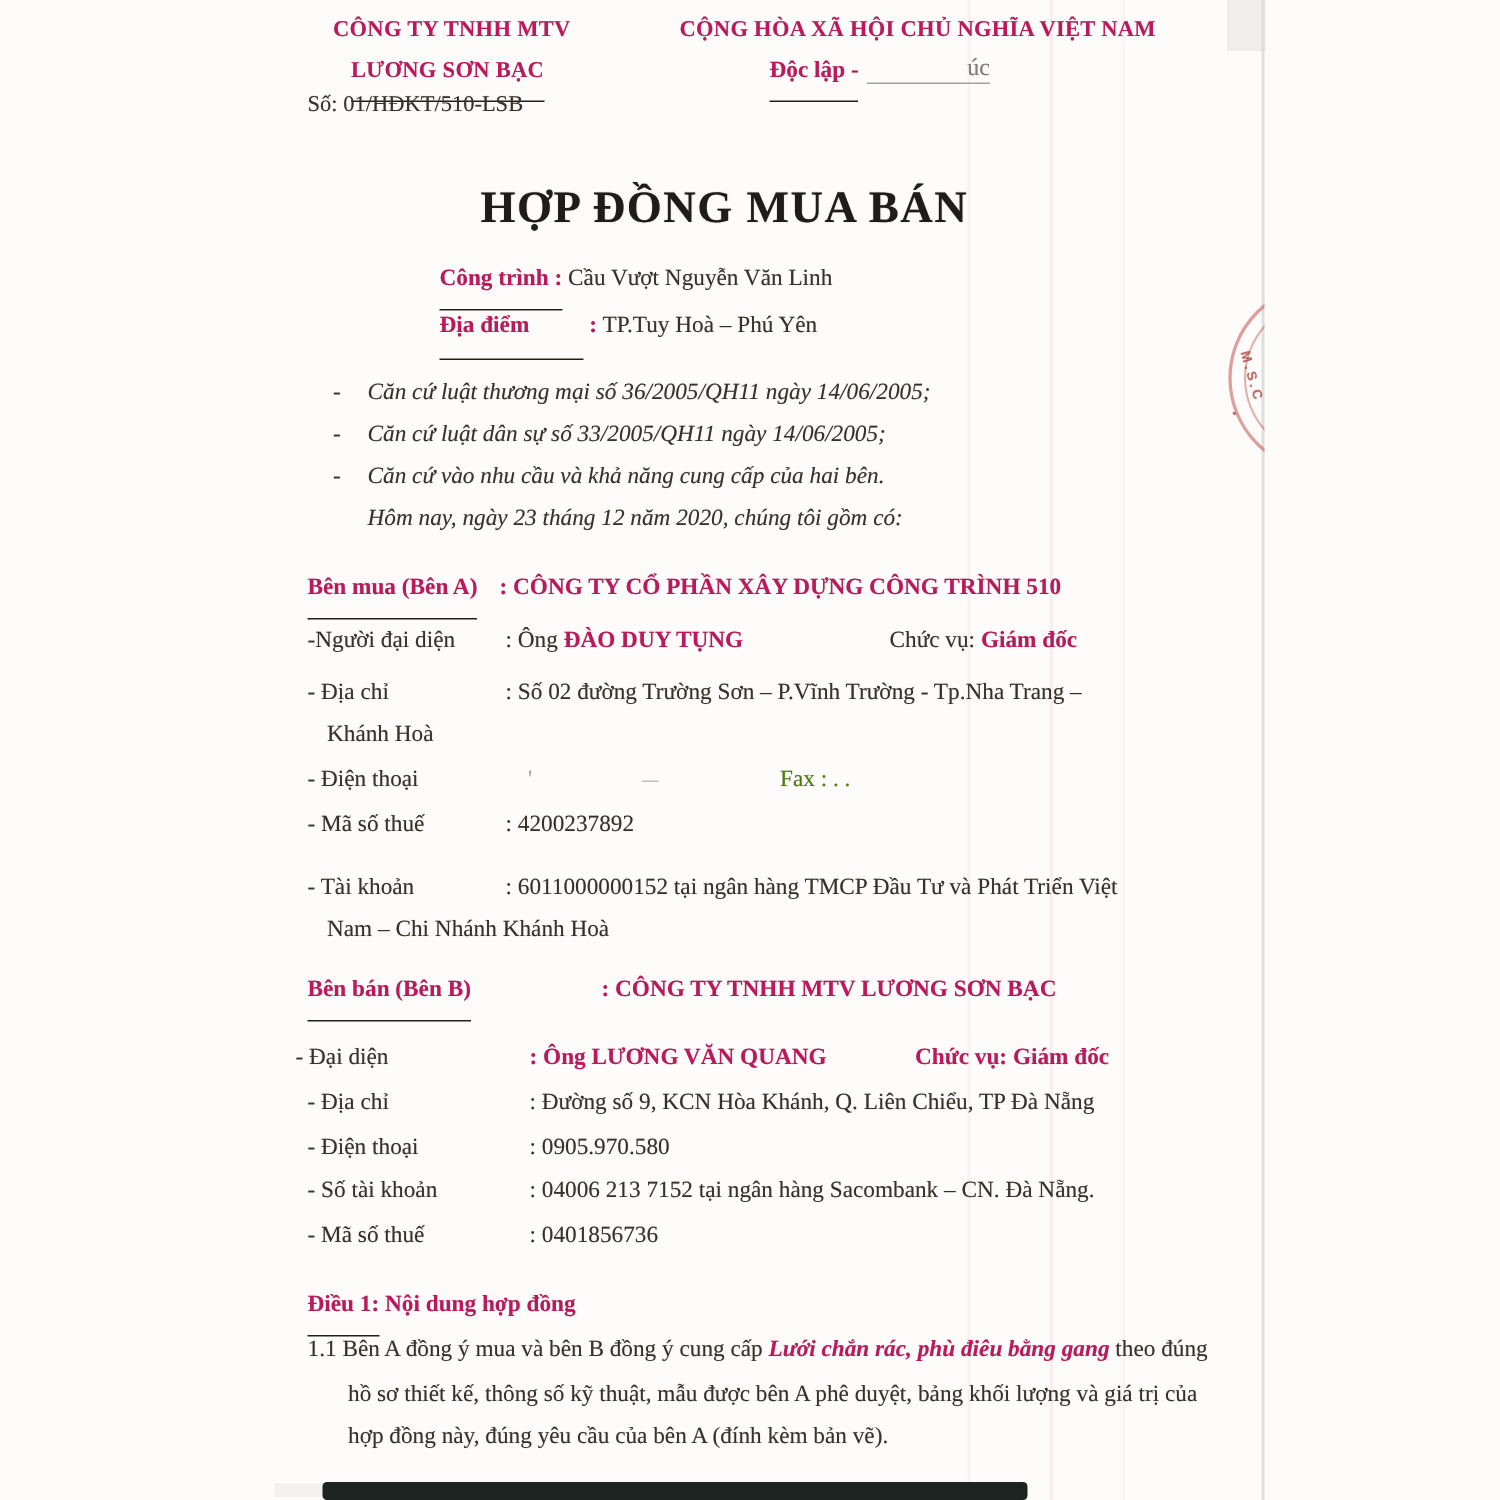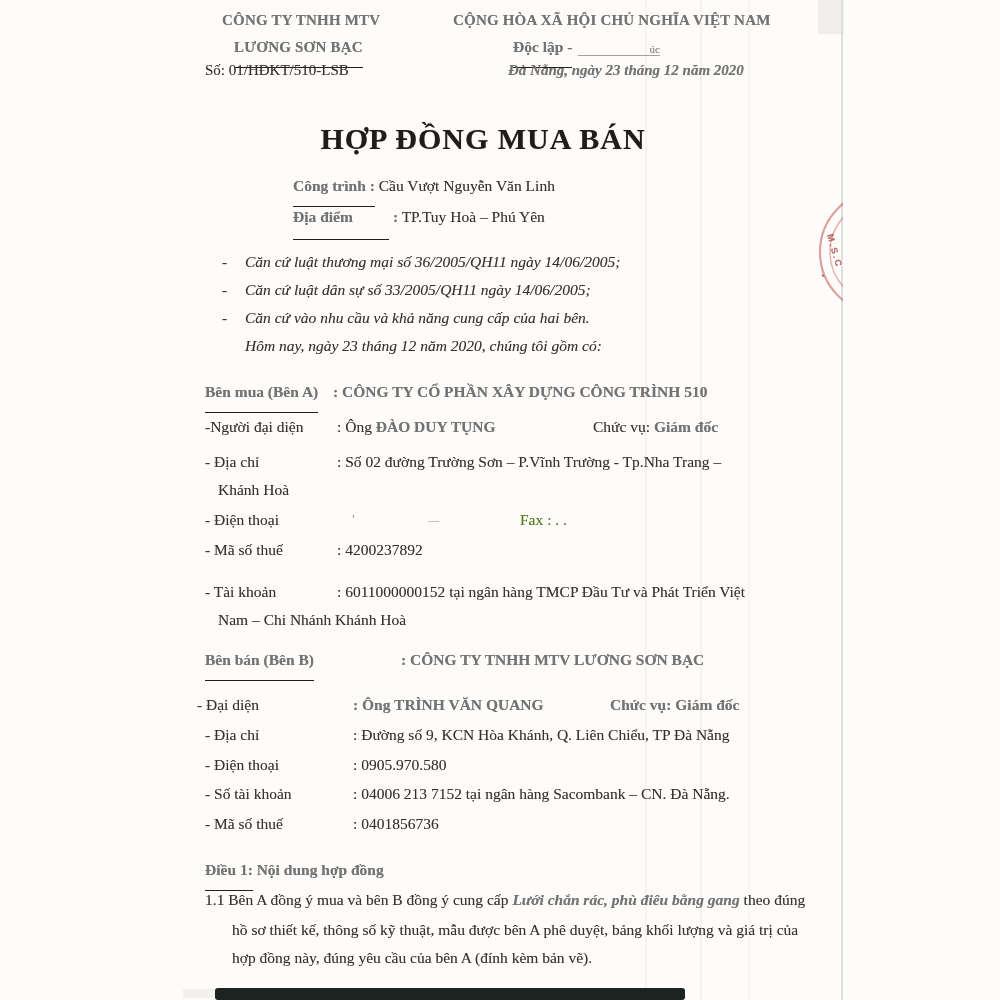"CÔNG TY TNHH MTV" .b { color: #737373 -> #be185d }
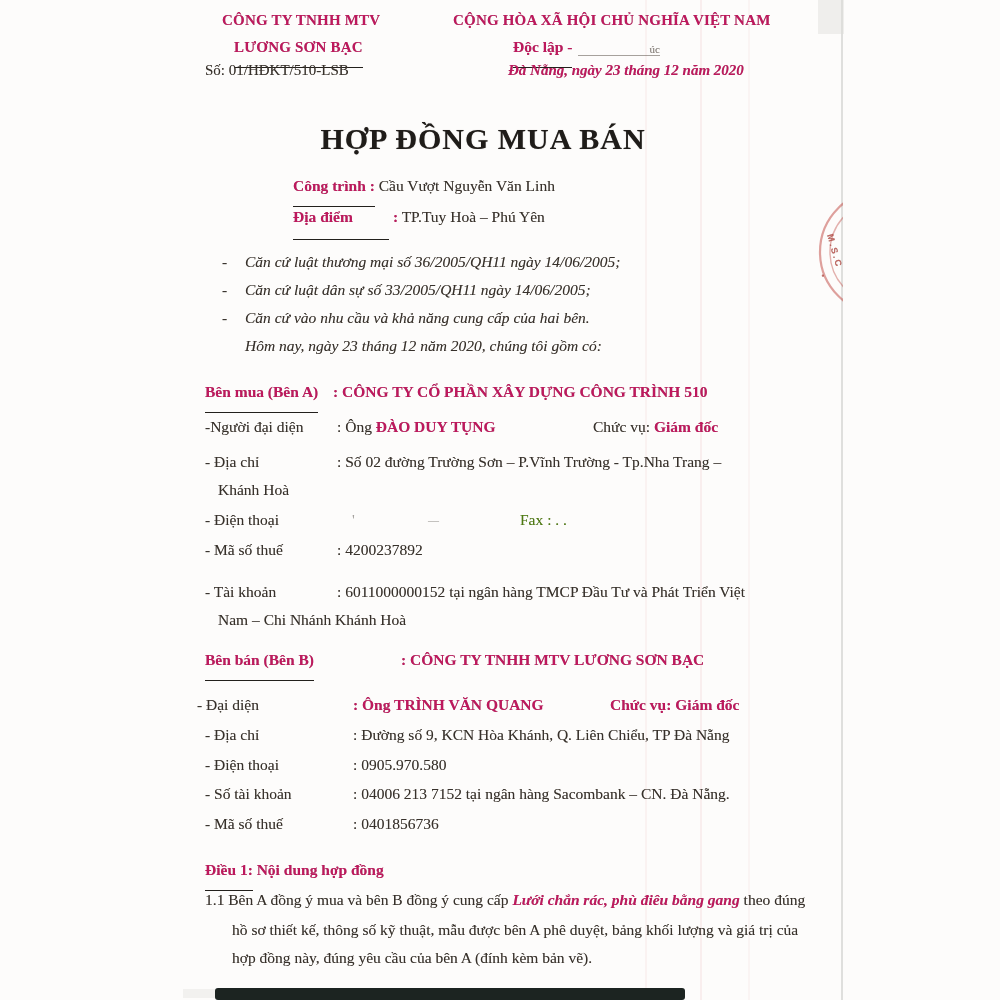"úc" .ghost-tail { font-size: 11px -> 16px }
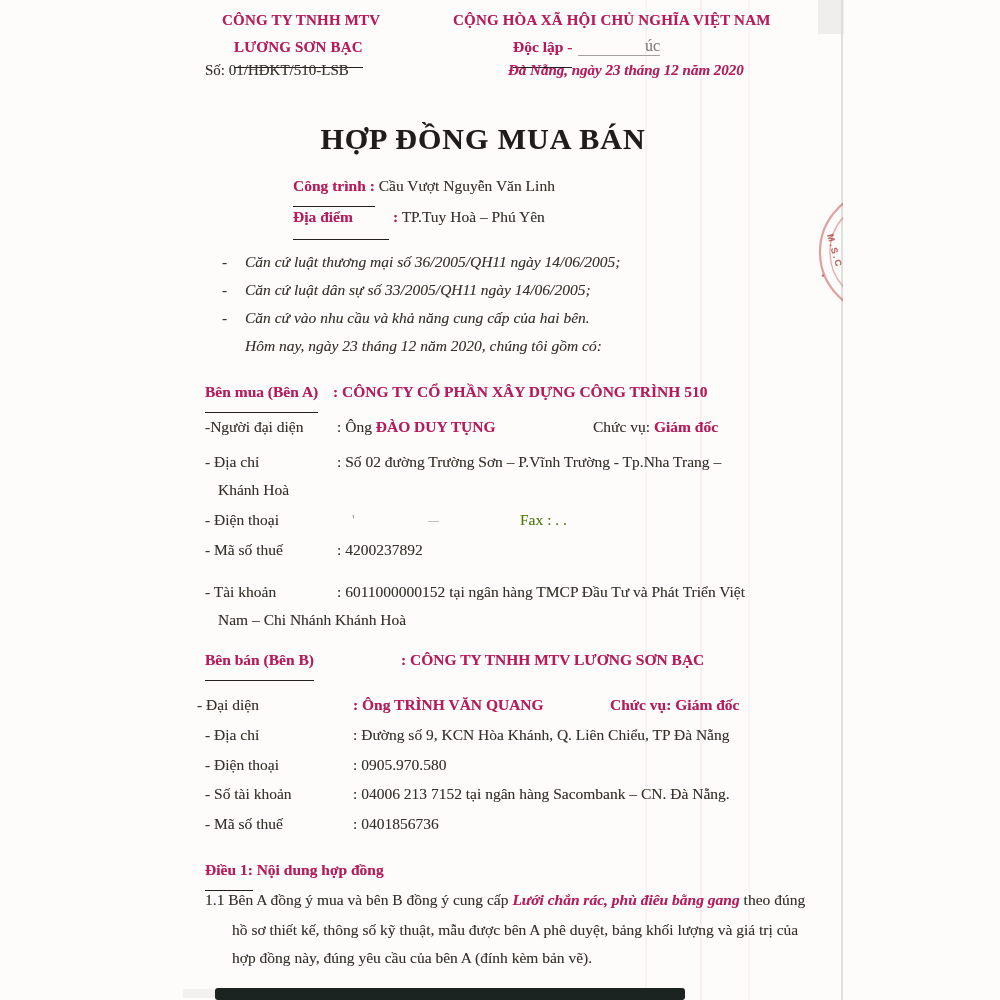"Đà Nẵng, ngày 23 tháng" div.r { html: <div>Đà Nẵng, ngày 23 tháng 12 năm 2020</div> -> none }
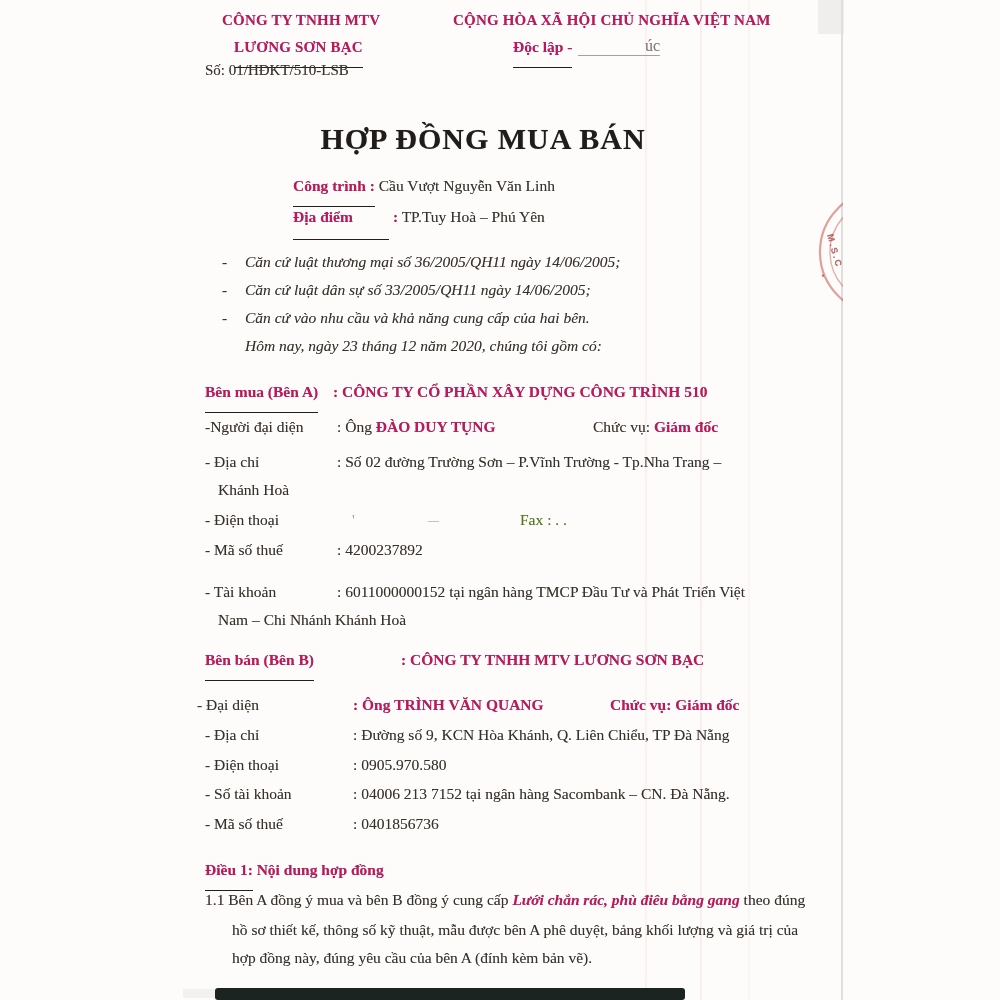": Ông TRÌNH VĂN QUANG" div.r { text: TRÌNH -> LƯƠNG }
